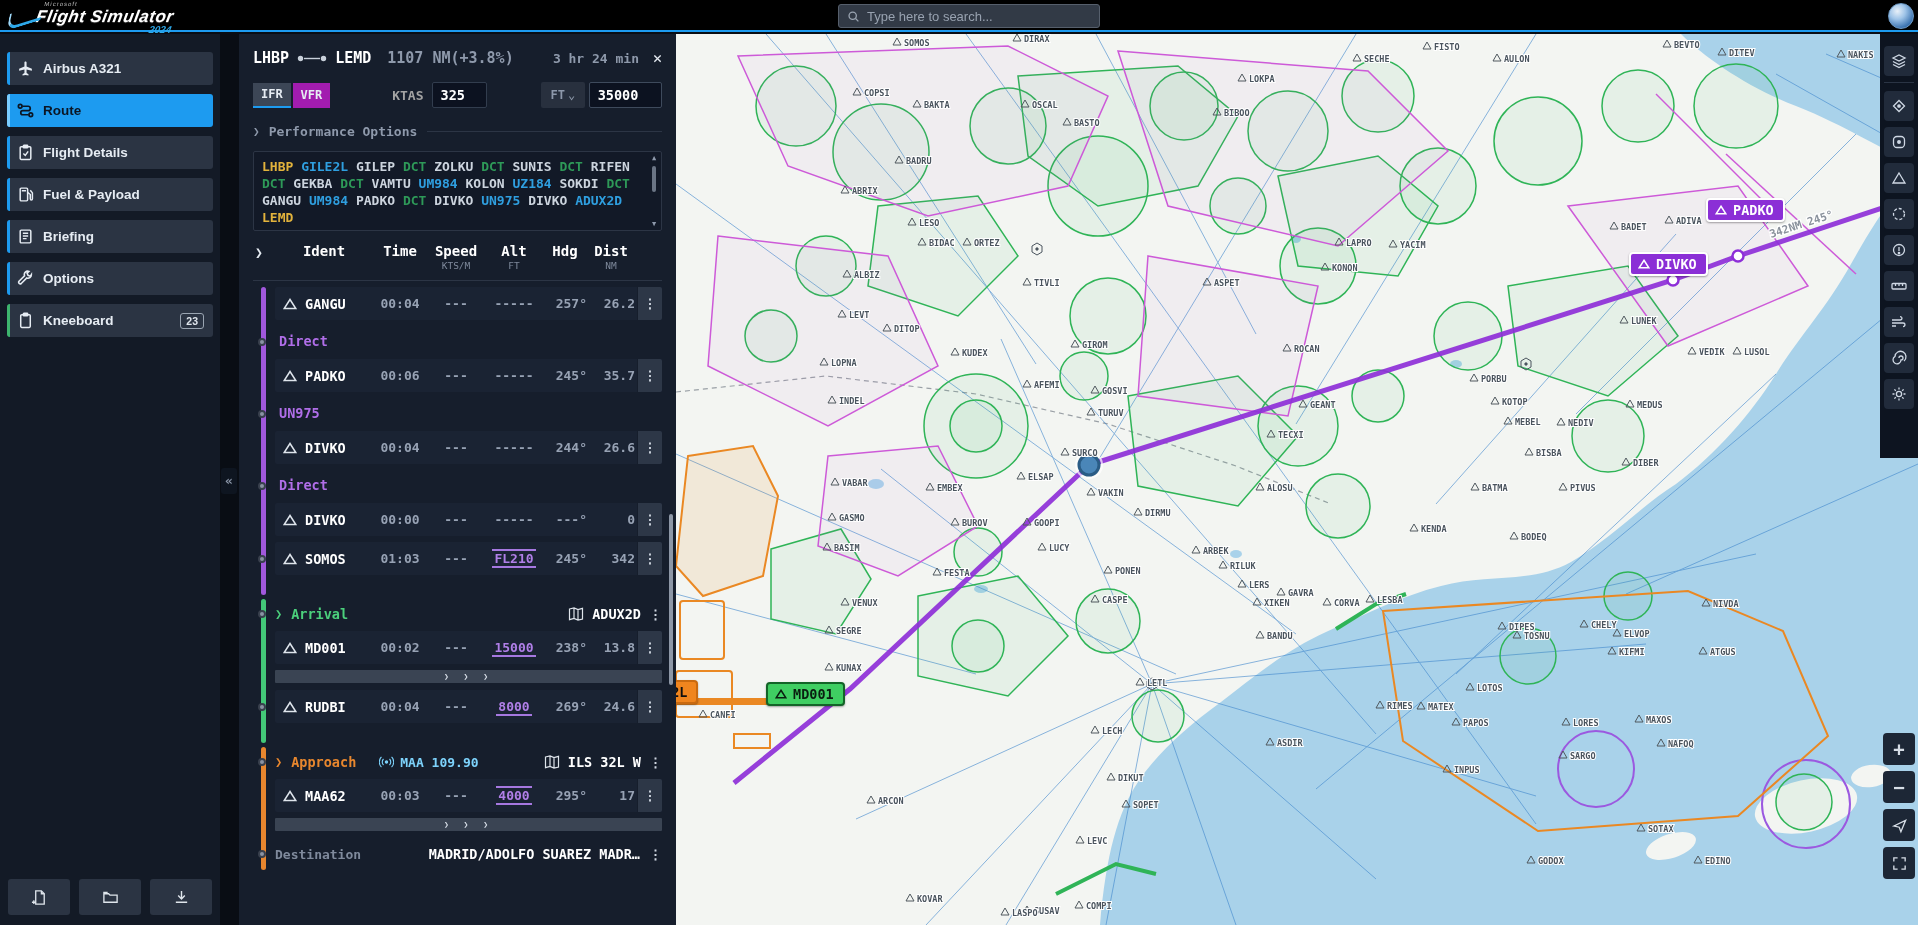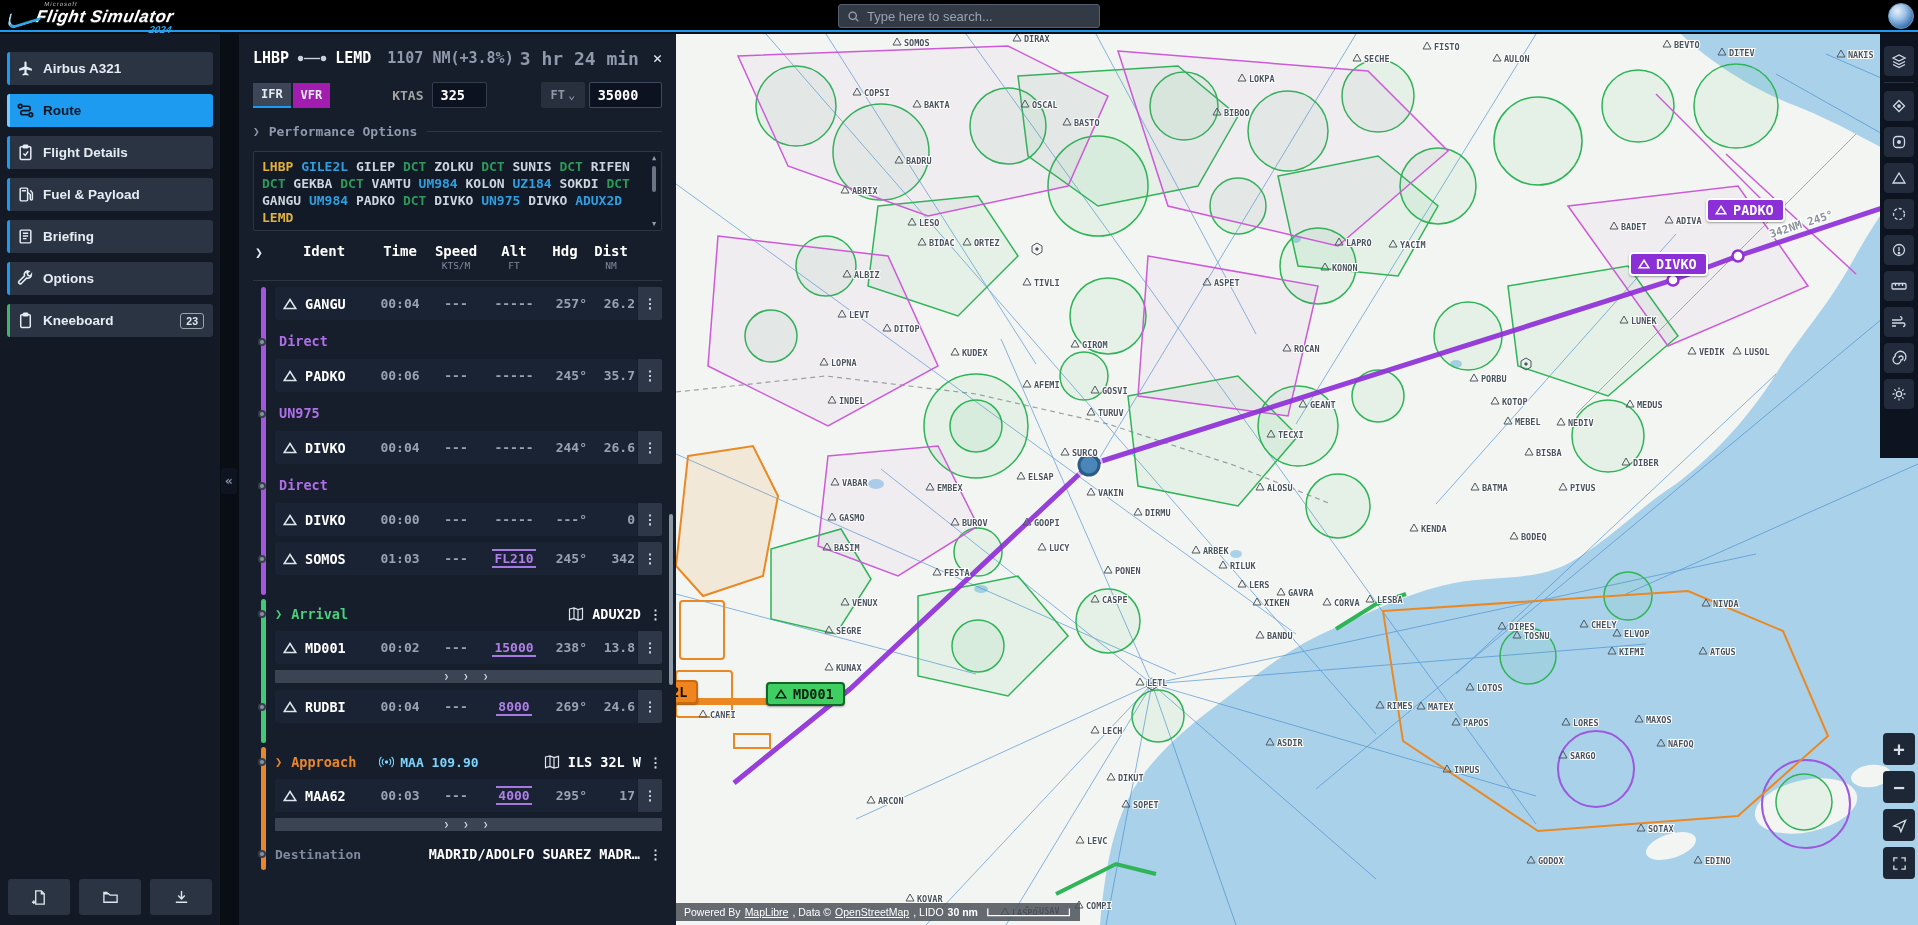"3 hr 24 min" .p-header .dur { font-size: 18px -> 13px }
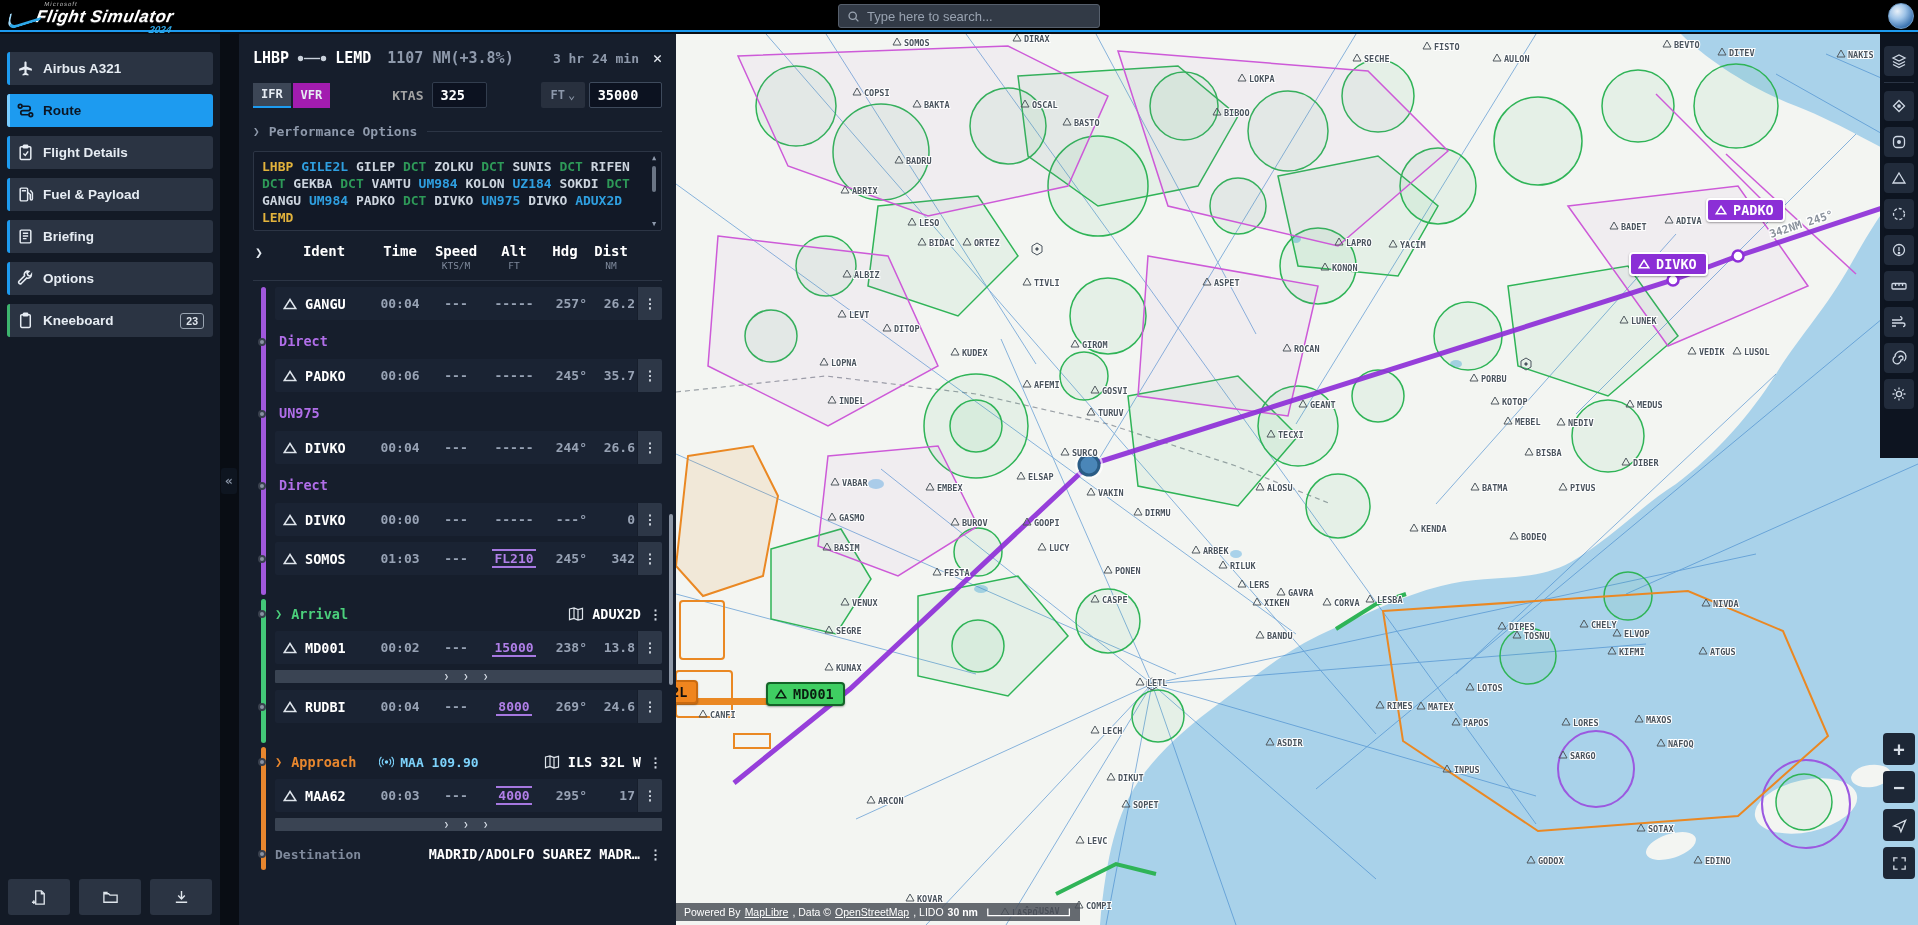"Powered By" div.attrib { html: <div> <span>Powered By</span> <u>MapLibre</u> <span>, Data ©</span> <u>OpenStreetMap</u> <span>, LIDO</span> <span>30 nm</span> <svg> <path></path> </svg> </div> -> none }
